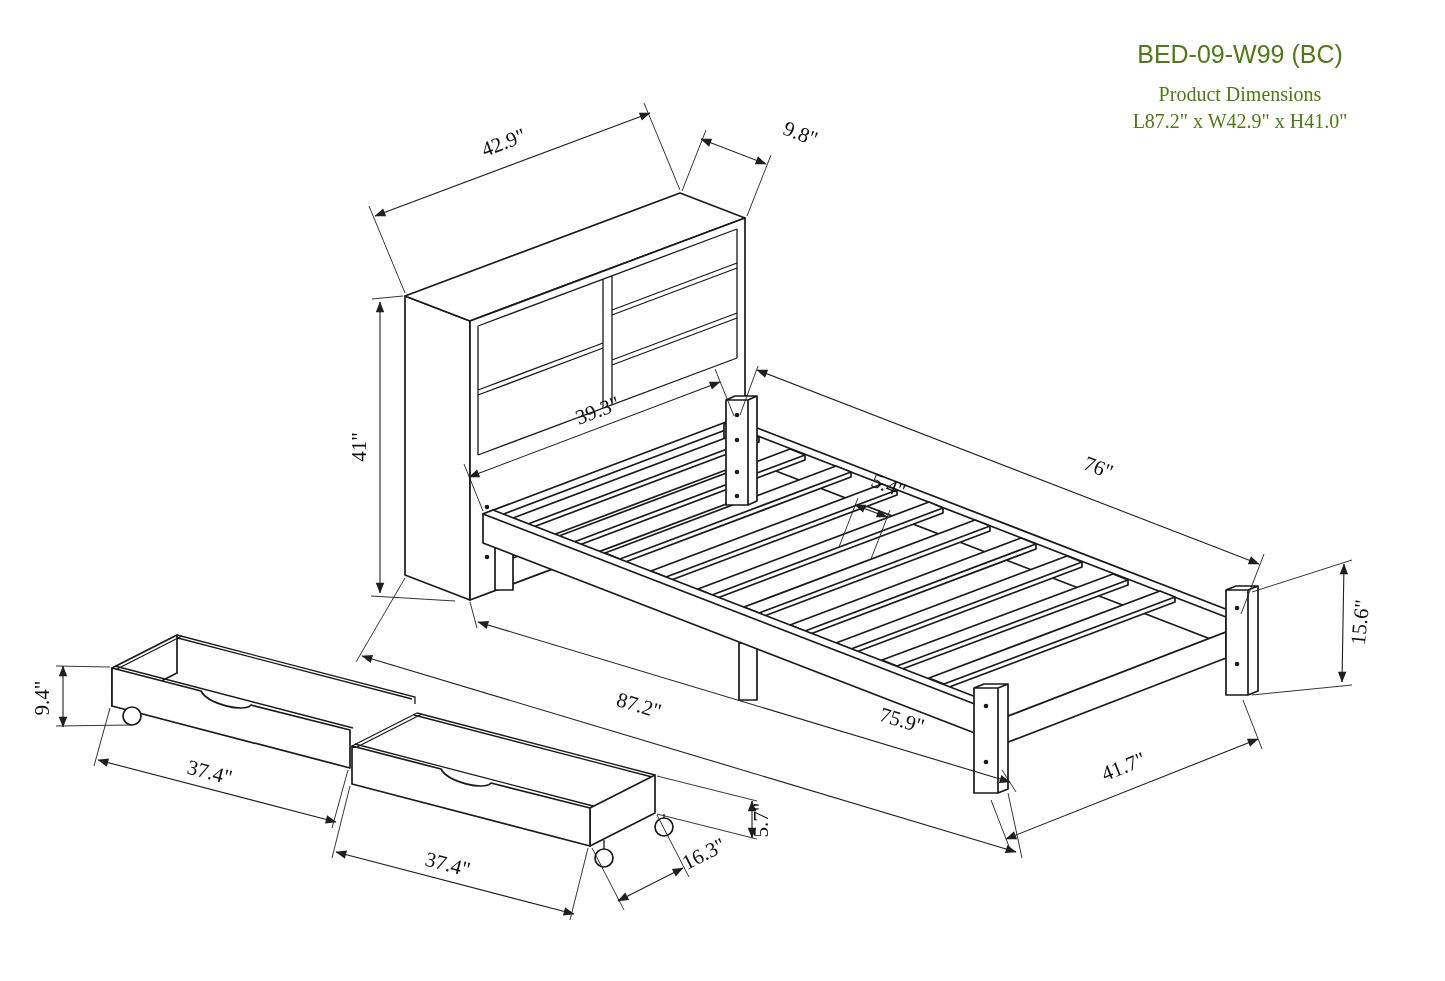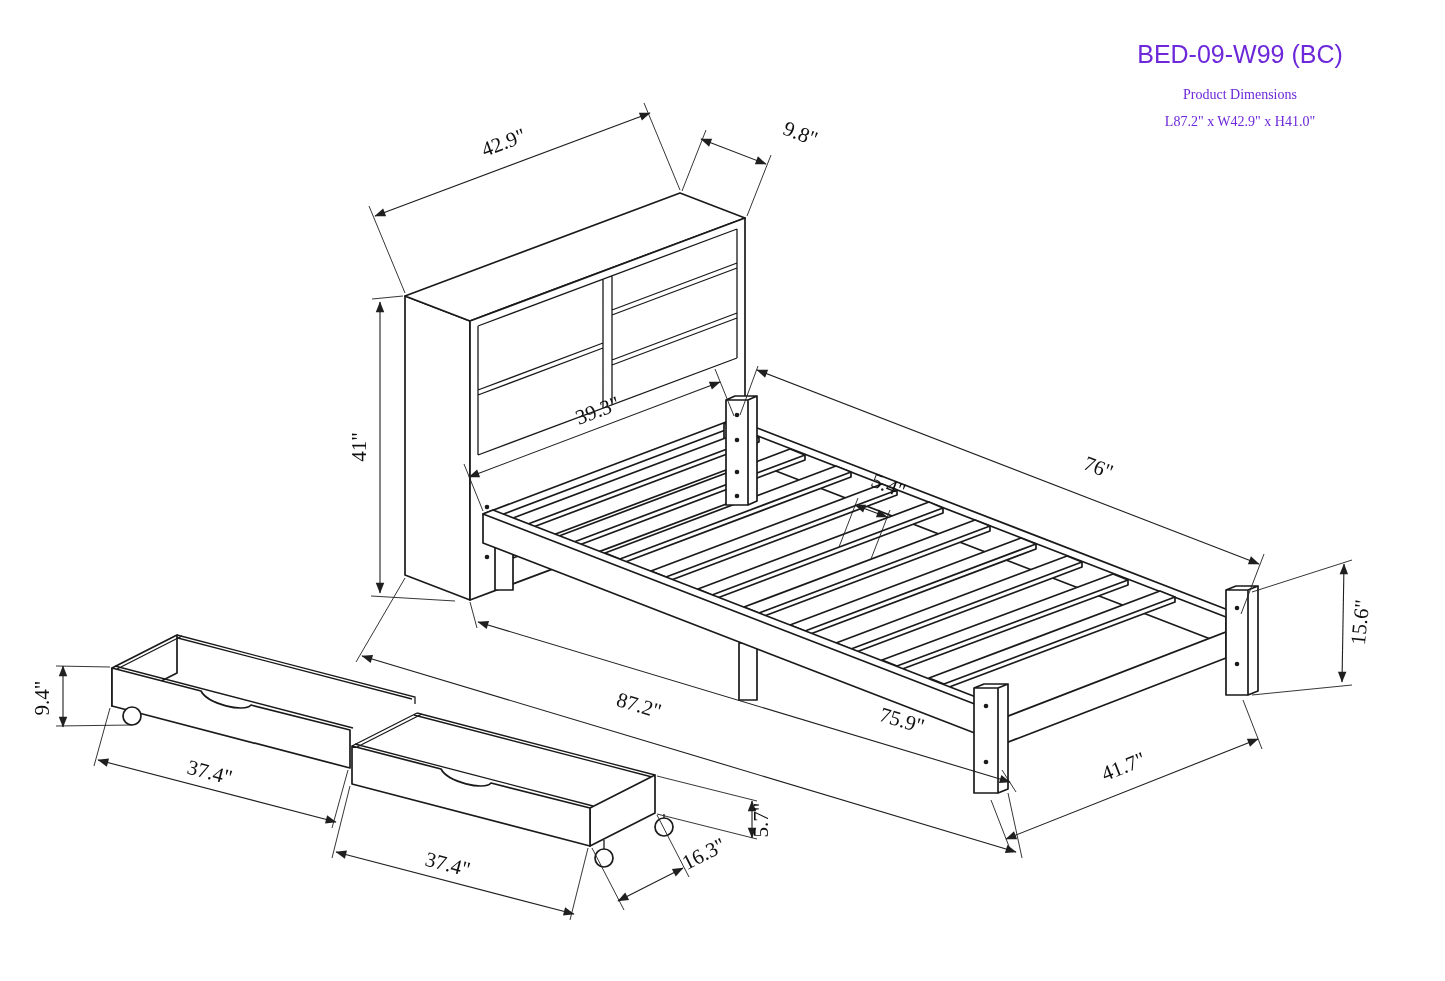"BED-09-W99 (BC)" .title-block { color: #6d28d9 -> #4d7c0f }
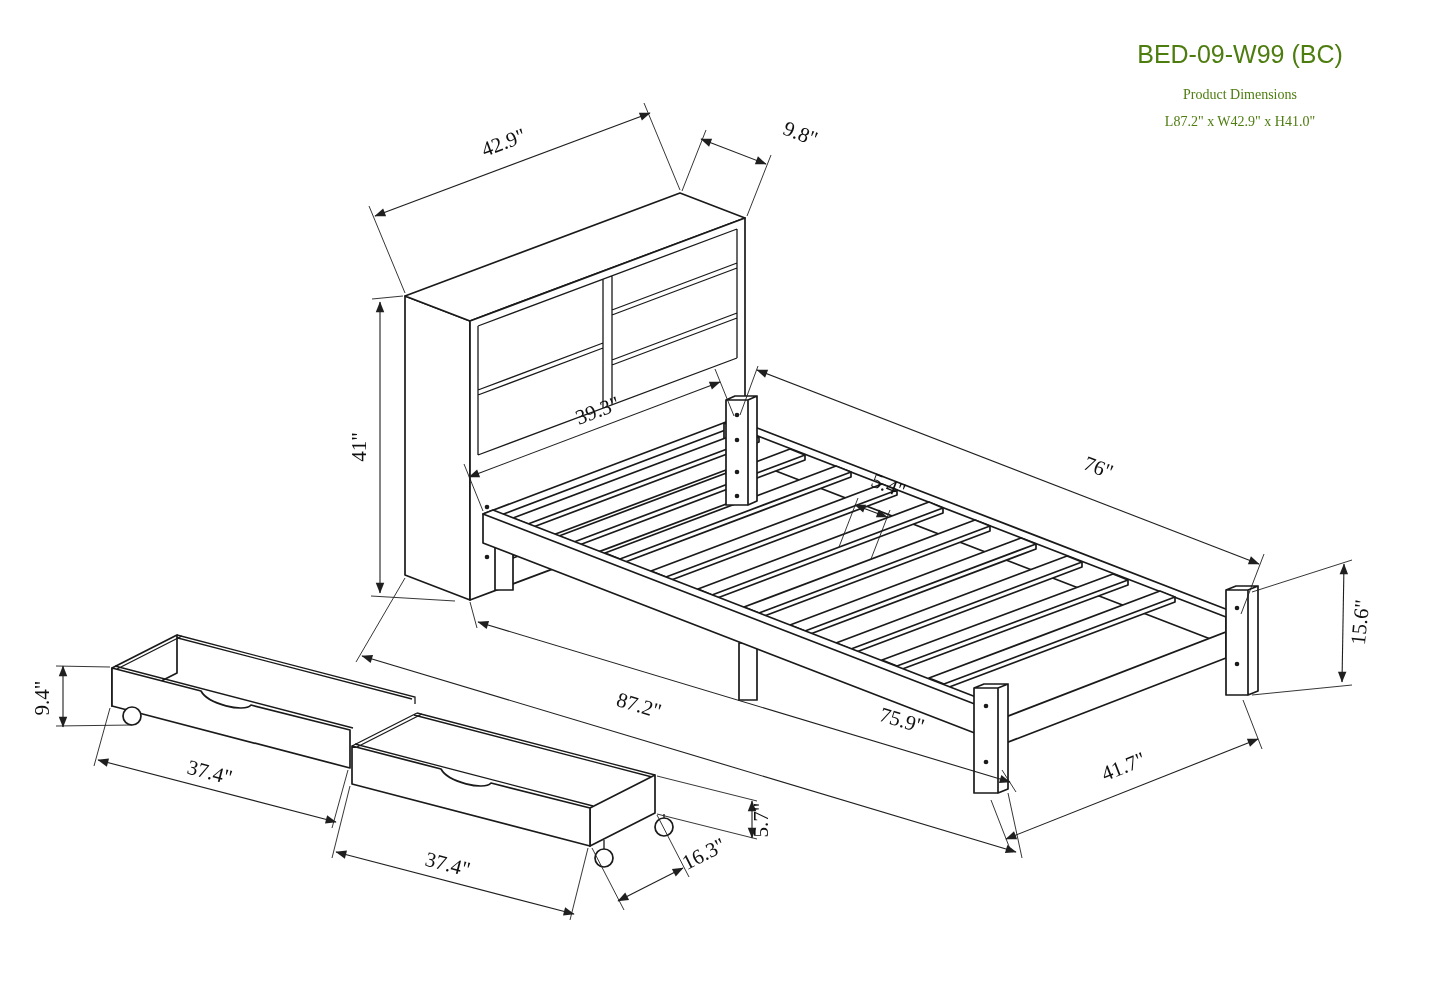"Product Dimensions" .tb-line { font-size: 14px -> 20px }
